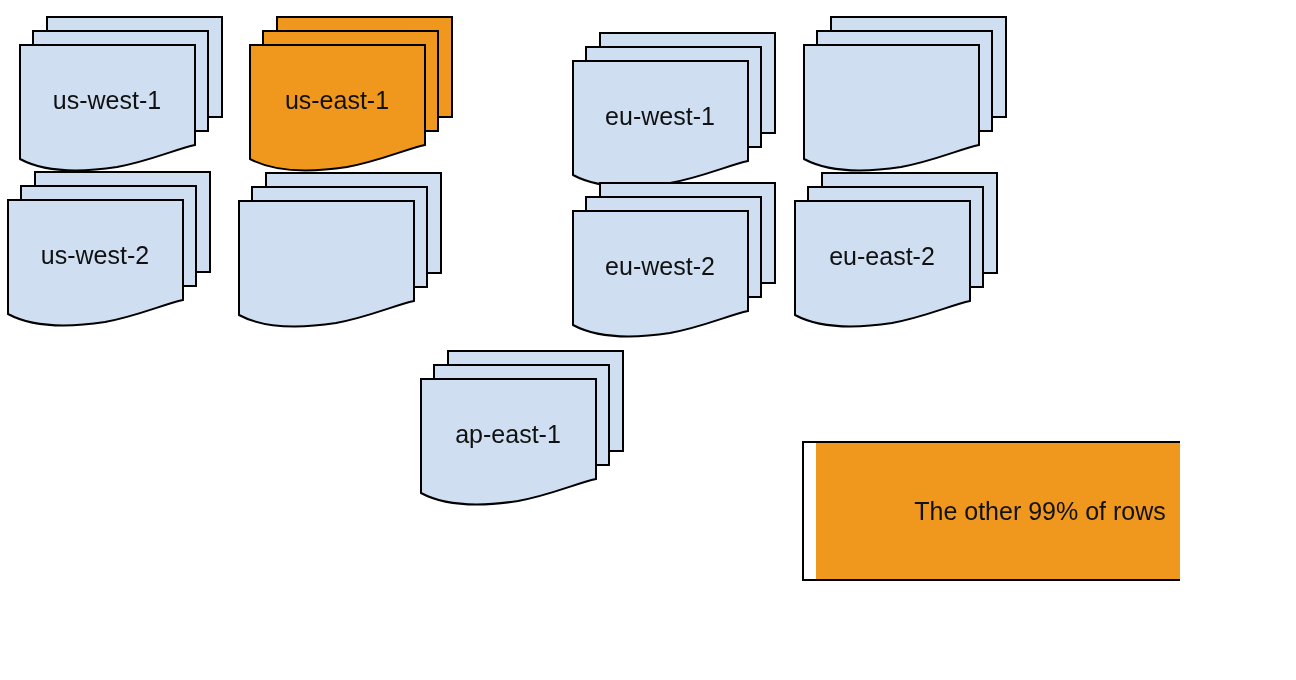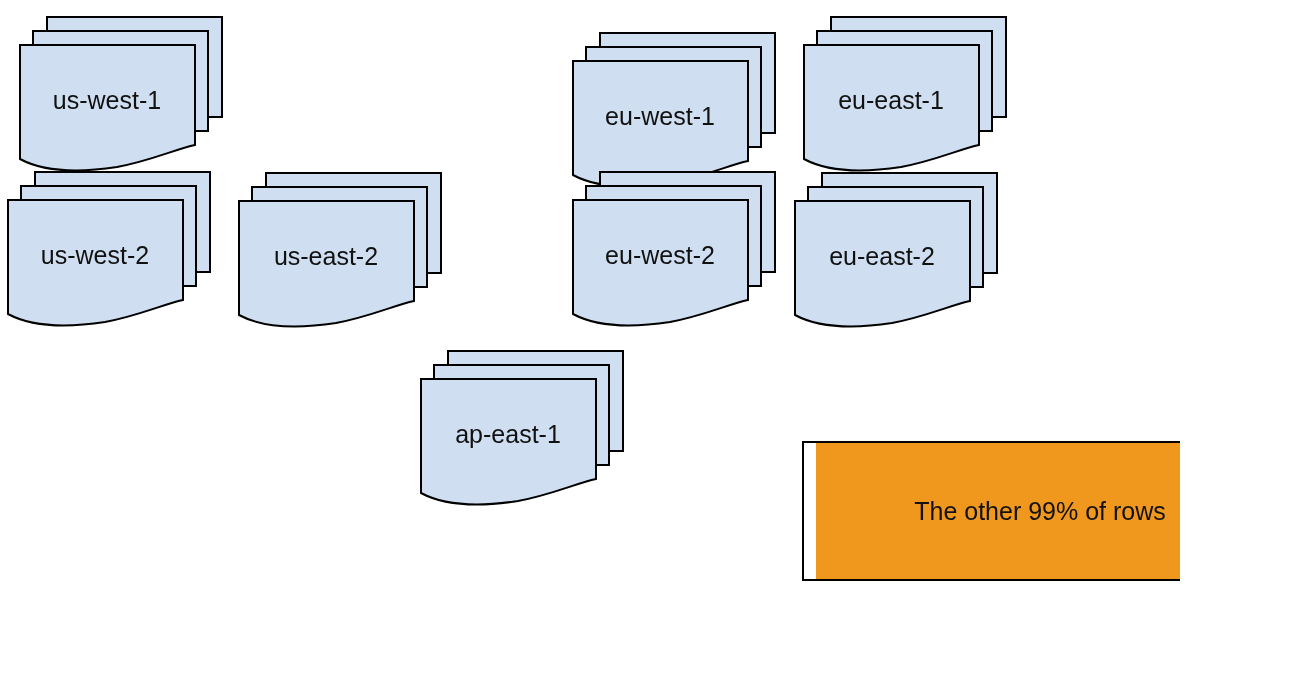"us-east-1" div.stack { html: none -> <div> <svg> <use></use> </svg> <div>us-east-1</div> </div> }
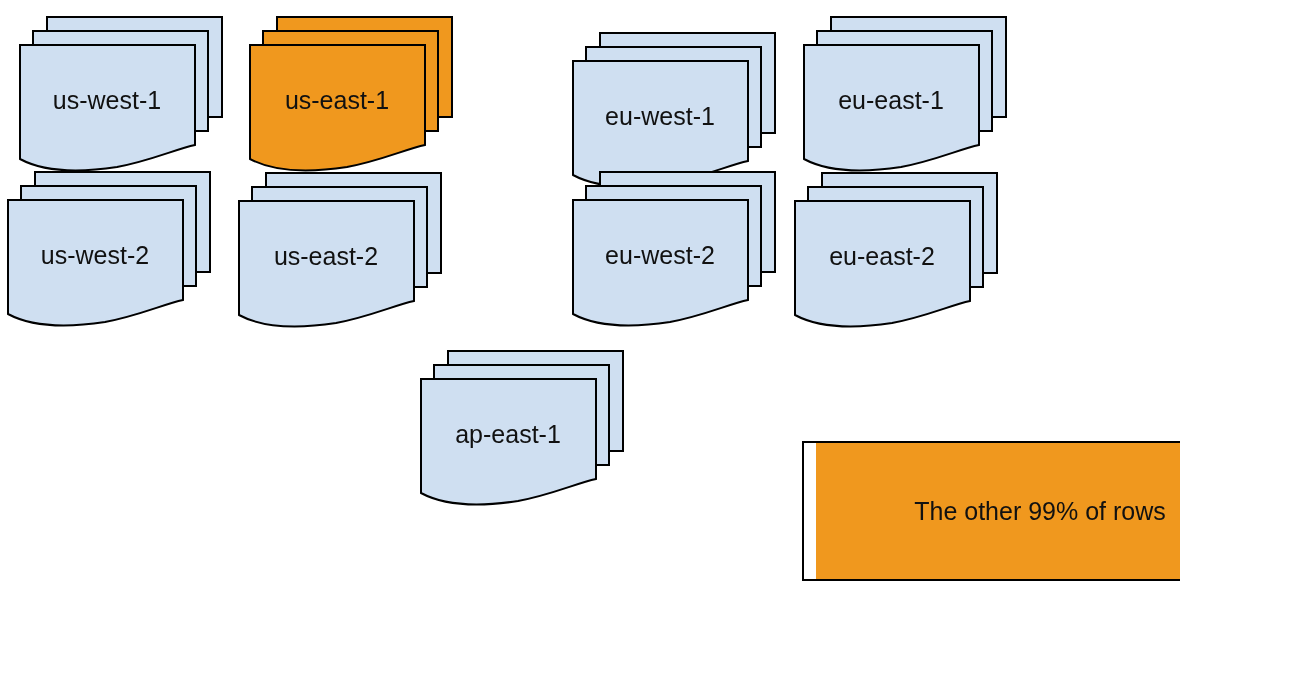"eu-east-1" div.stack-label { html: <div>eu-east-1</div> -> none }
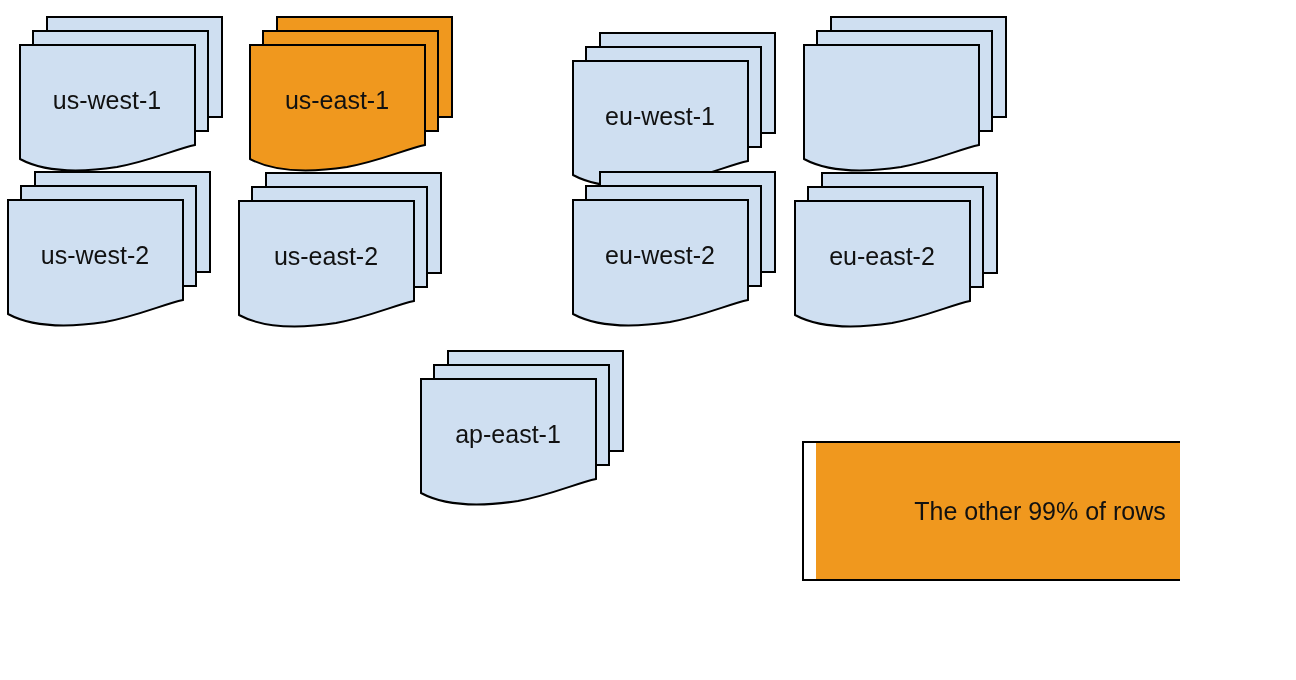"us-east-2" div.stack-label { html: <div>us-east-2</div> -> none }
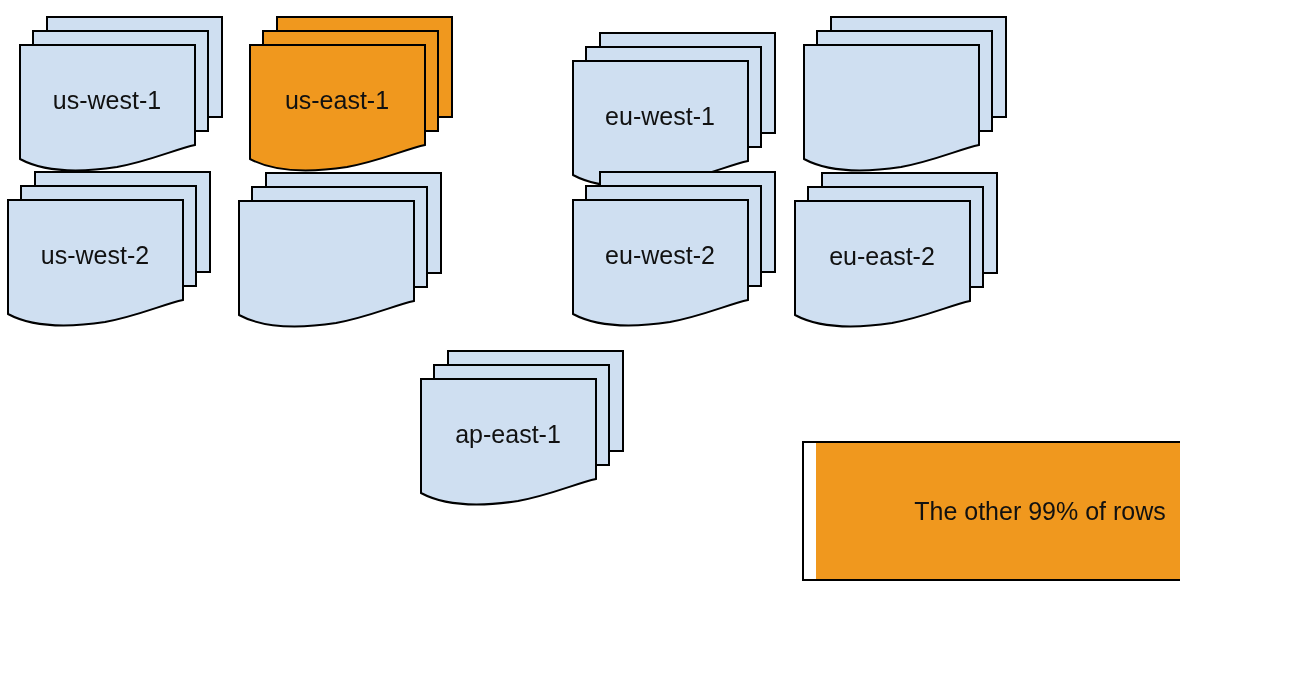"eu-west-2" .pos-eu-west-2 { top: 171px -> 182px }
